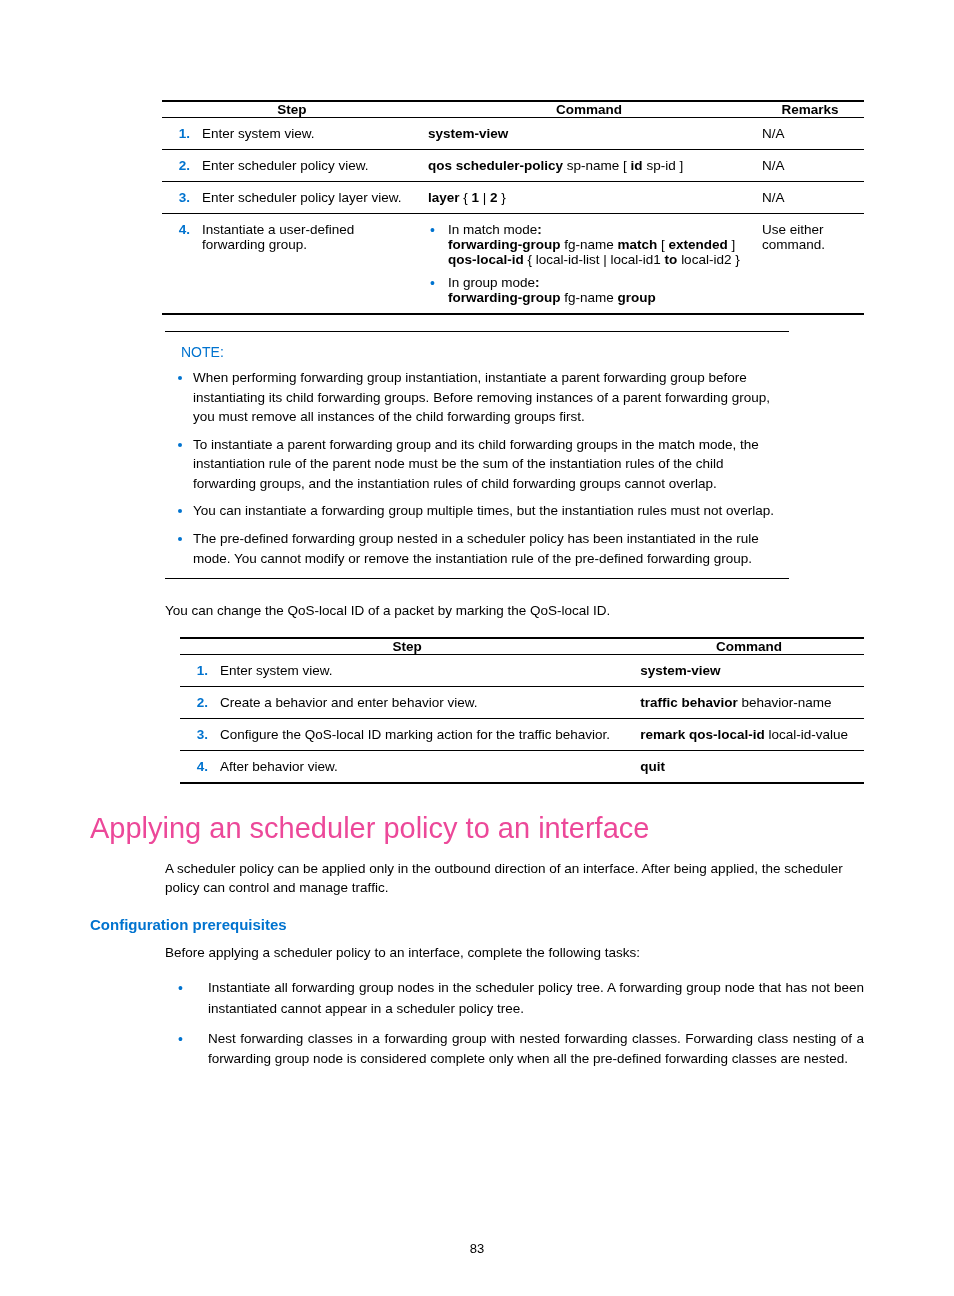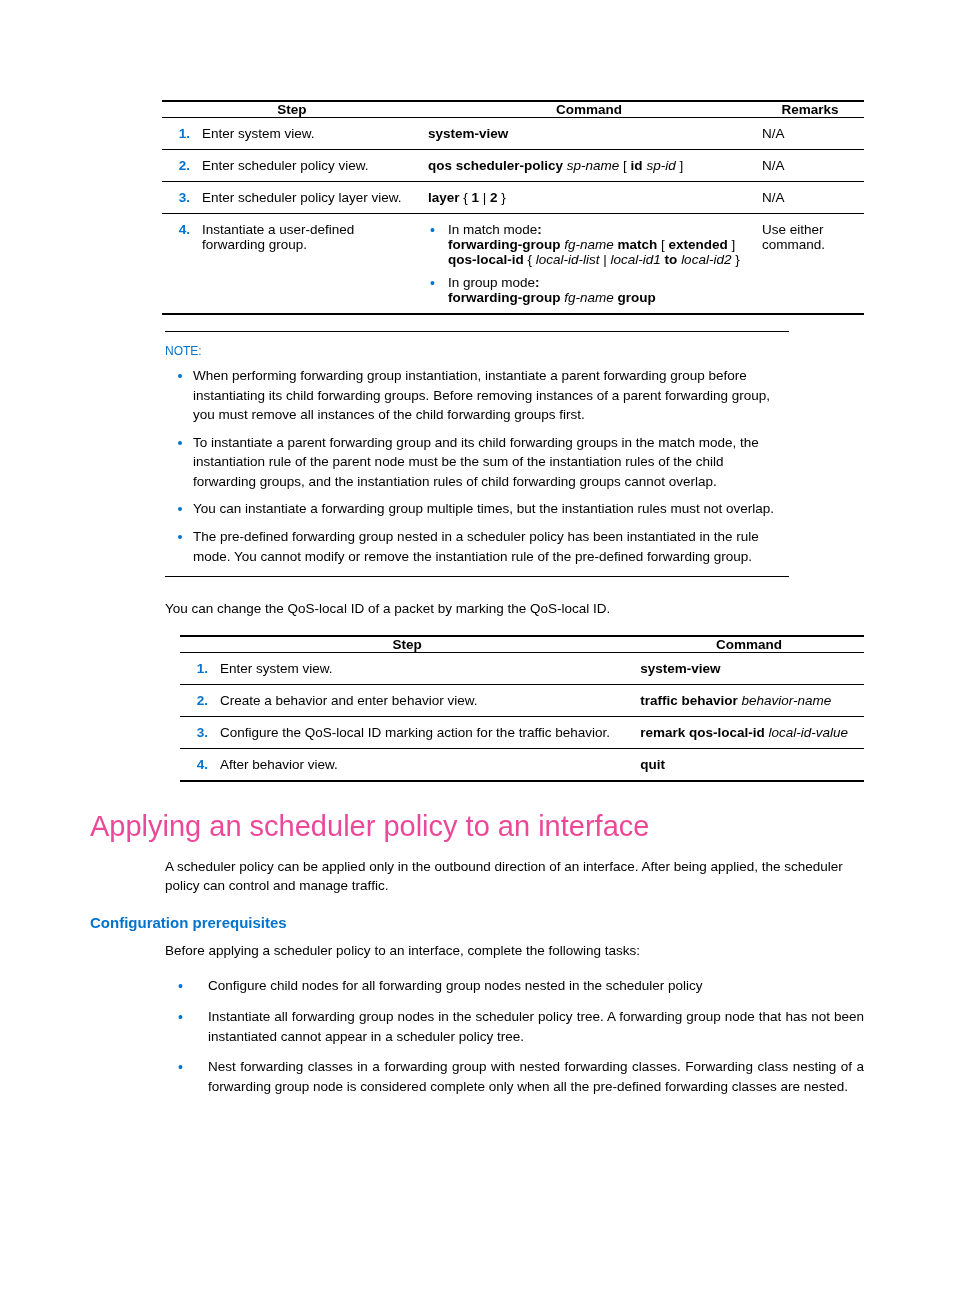"sp-name" .italic { font-style: italic -> none }
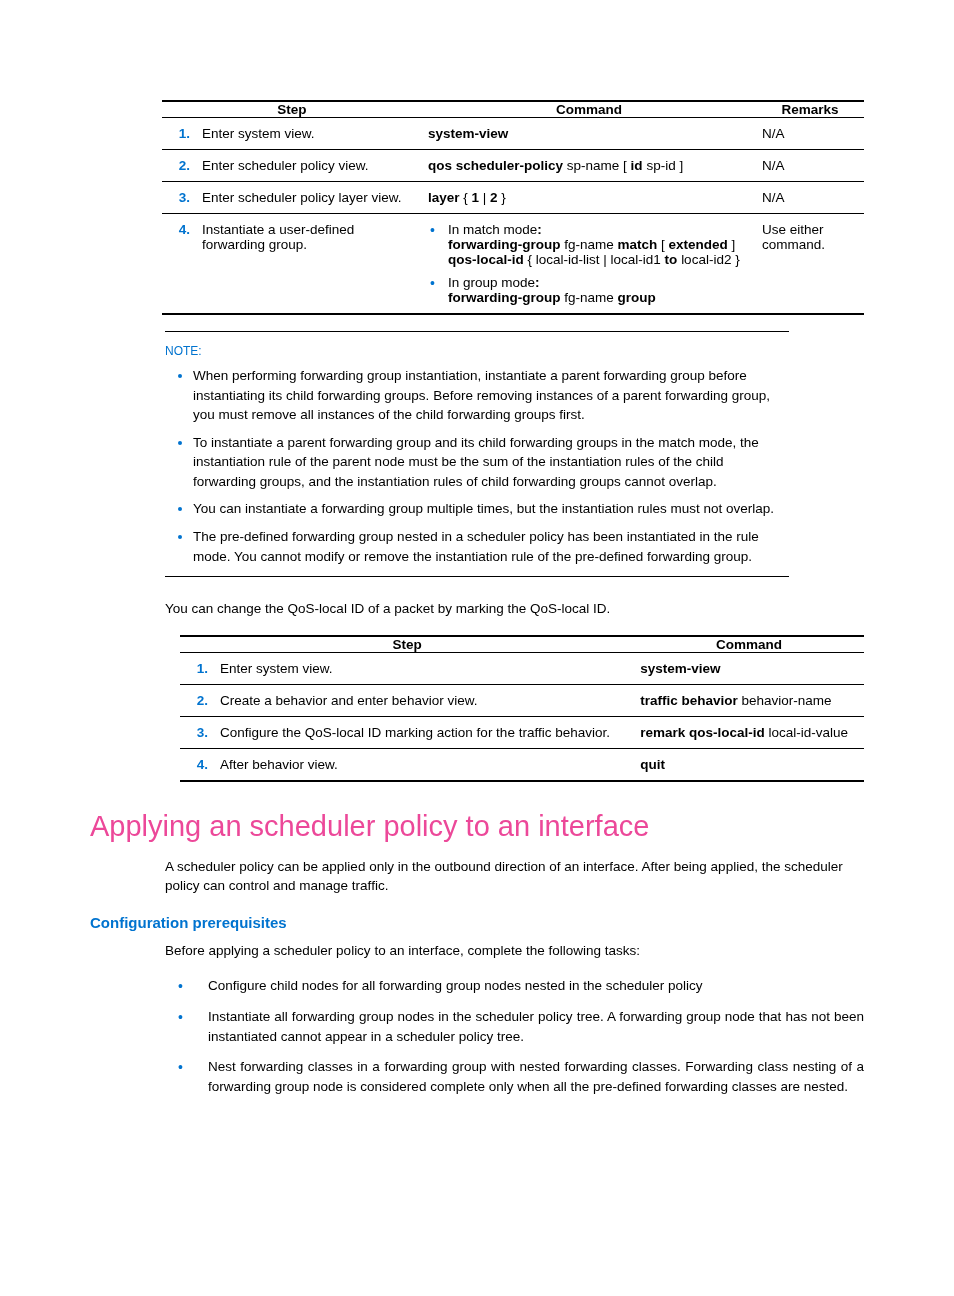"NOTE:" .note-label { font-size: 12px -> 14px; margin: 4px 0 8px 0 -> 4px 0 8px 16px }
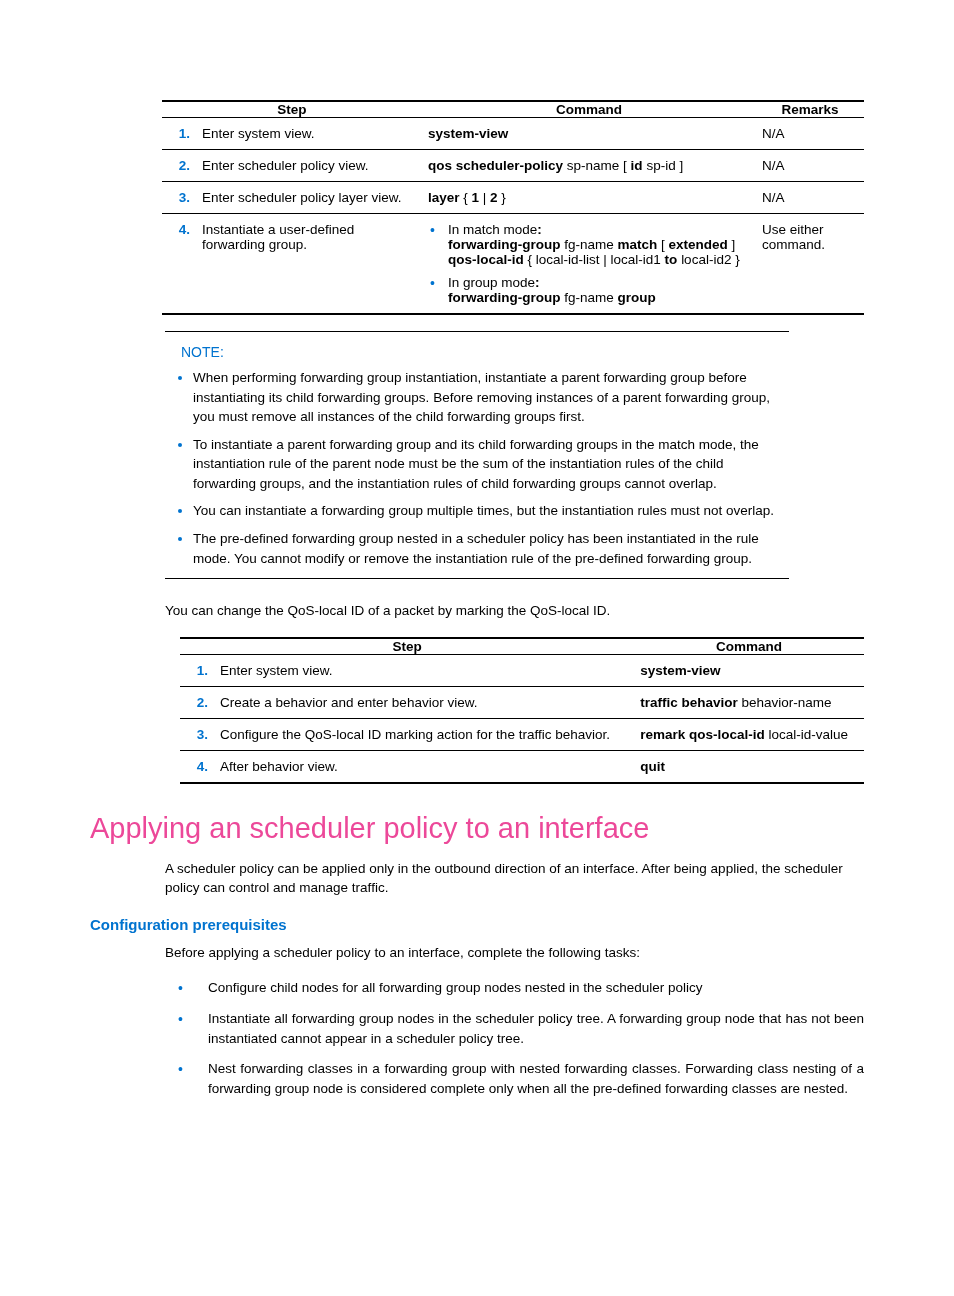"Configure child nodes for all" li { html: <li>Configure child nodes for all forwarding group nodes nested in the scheduler policy</li> -> none }
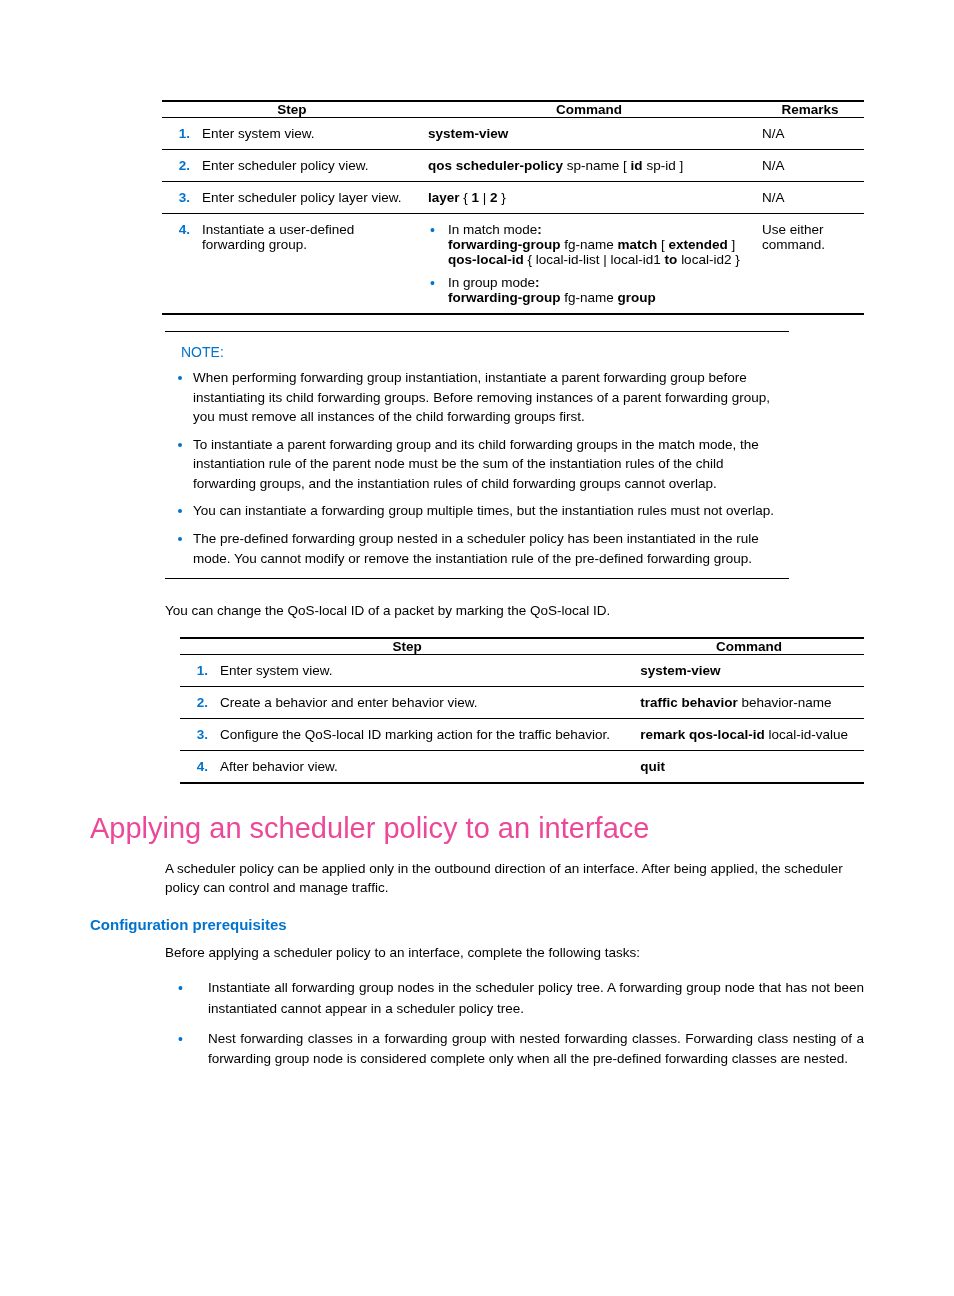"83" div.page-number { html: none -> <div>83</div> }
